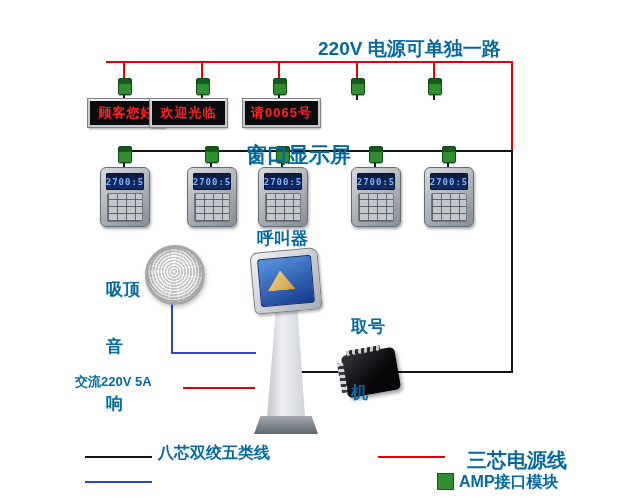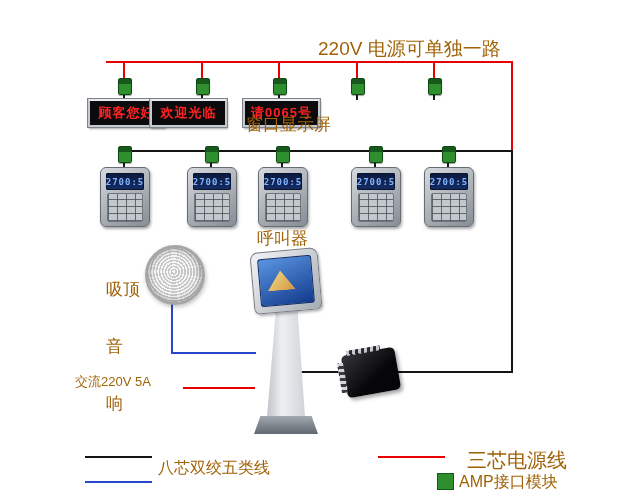"220V 电源可单独一路" .label { color: #a16207 -> #0369a1; font-weight: normal -> bold }
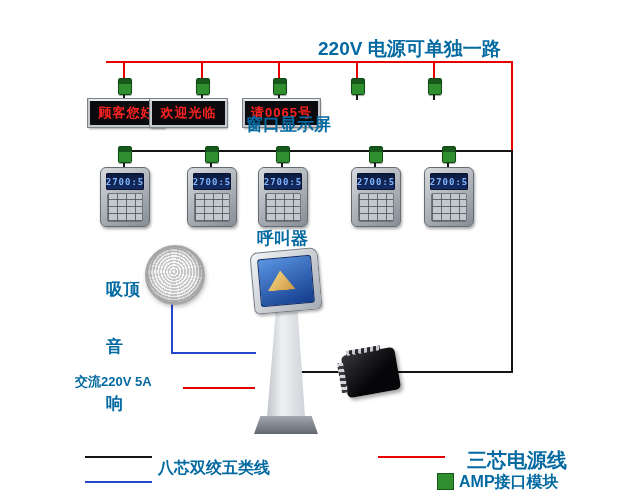"窗口显示屏" div.label { font-size: 17px -> 21px; top: 113px -> 141px }
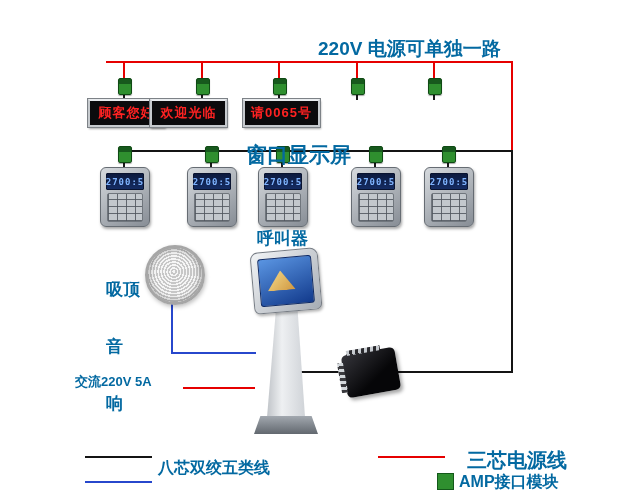"取号" div.label { html: none -> <div> <span>取号</span> <span>机</span> </div> }
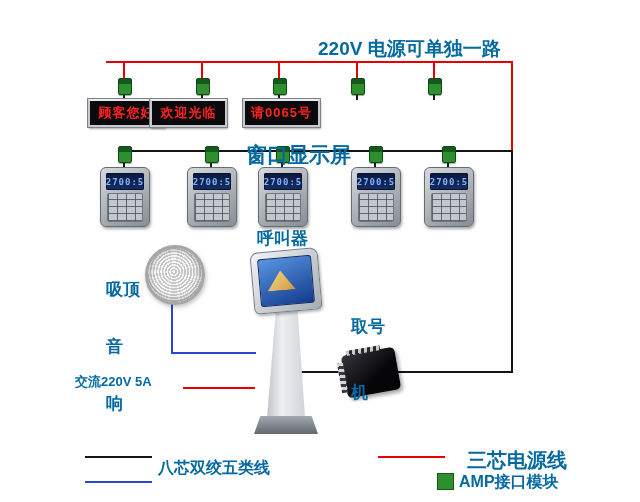"八芯双绞五类线" div.label { top: 458px -> 443px }
